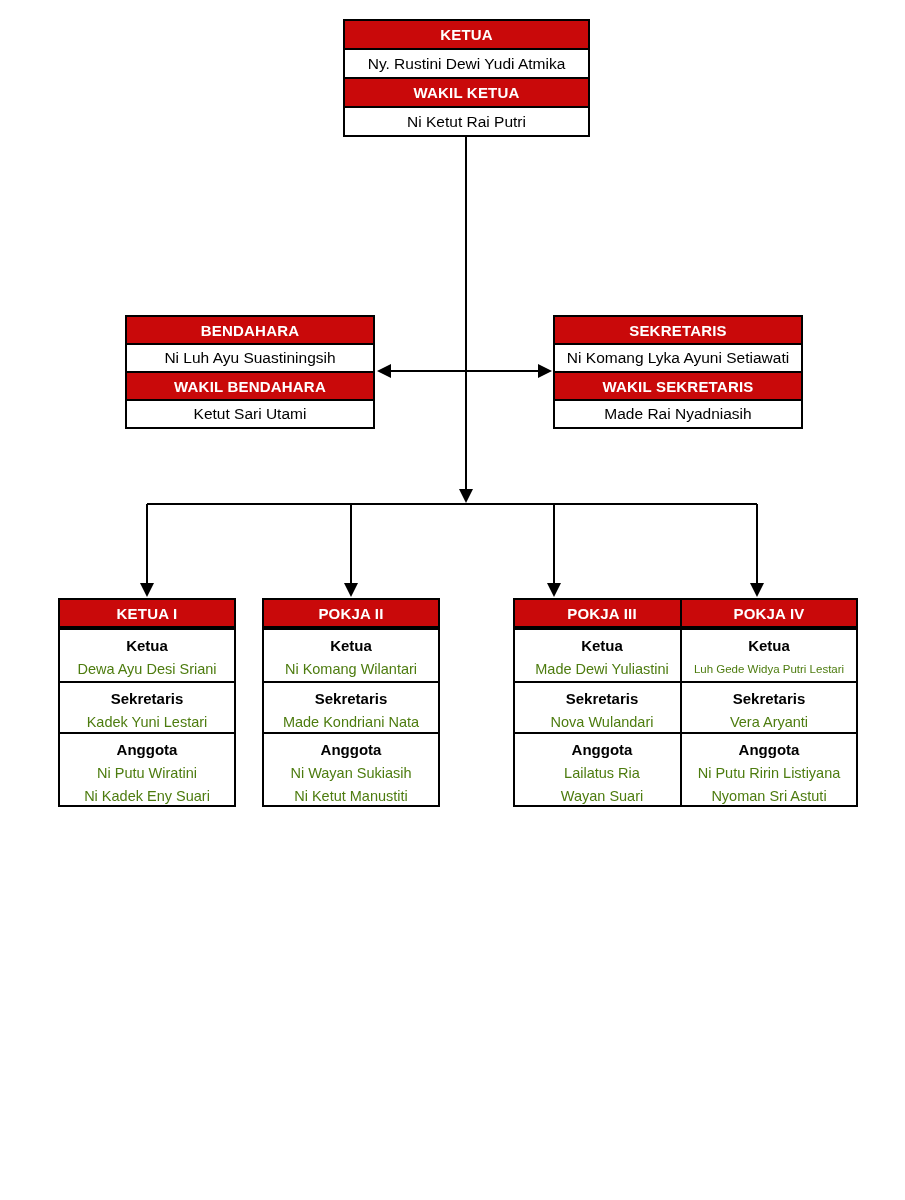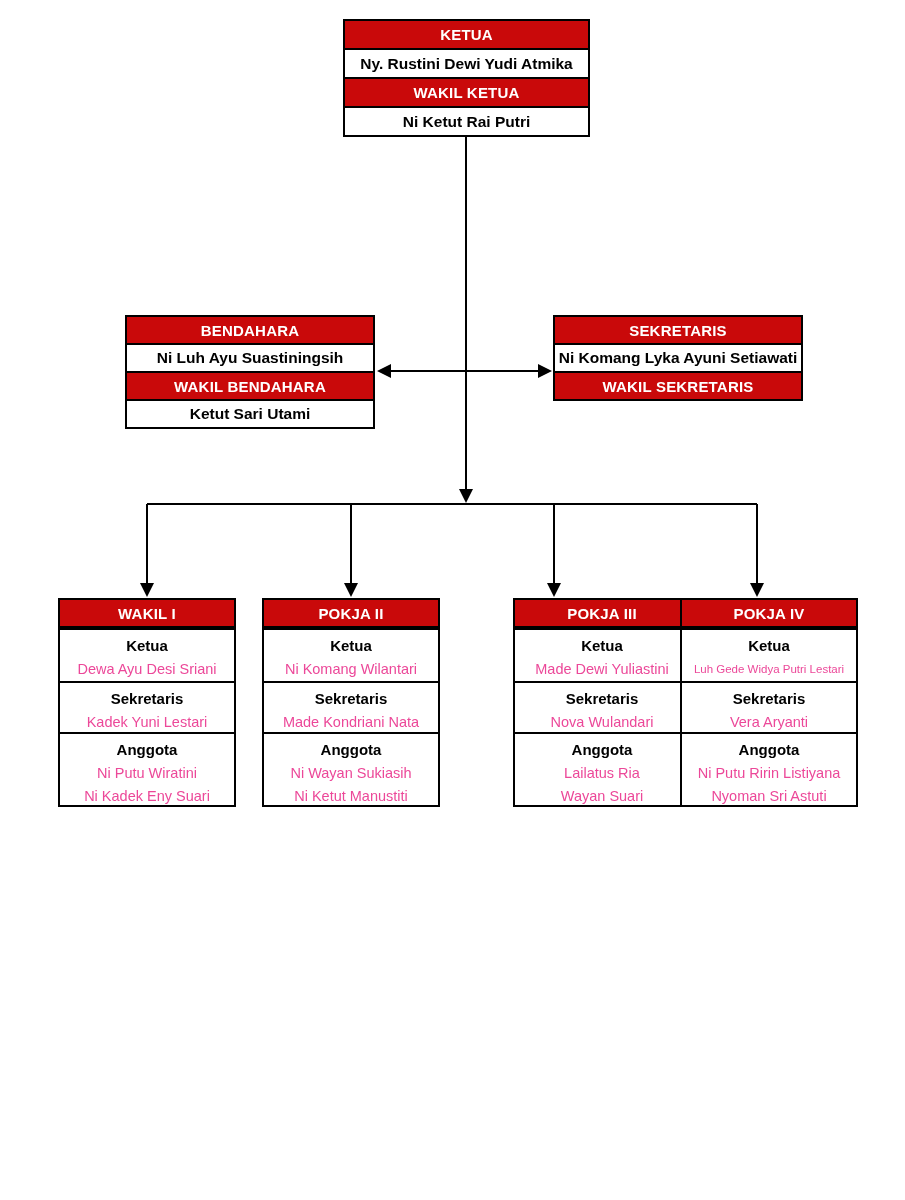"Ny. Rustini Dewi Yudi Atmika" .row.name { font-weight: bold -> normal }
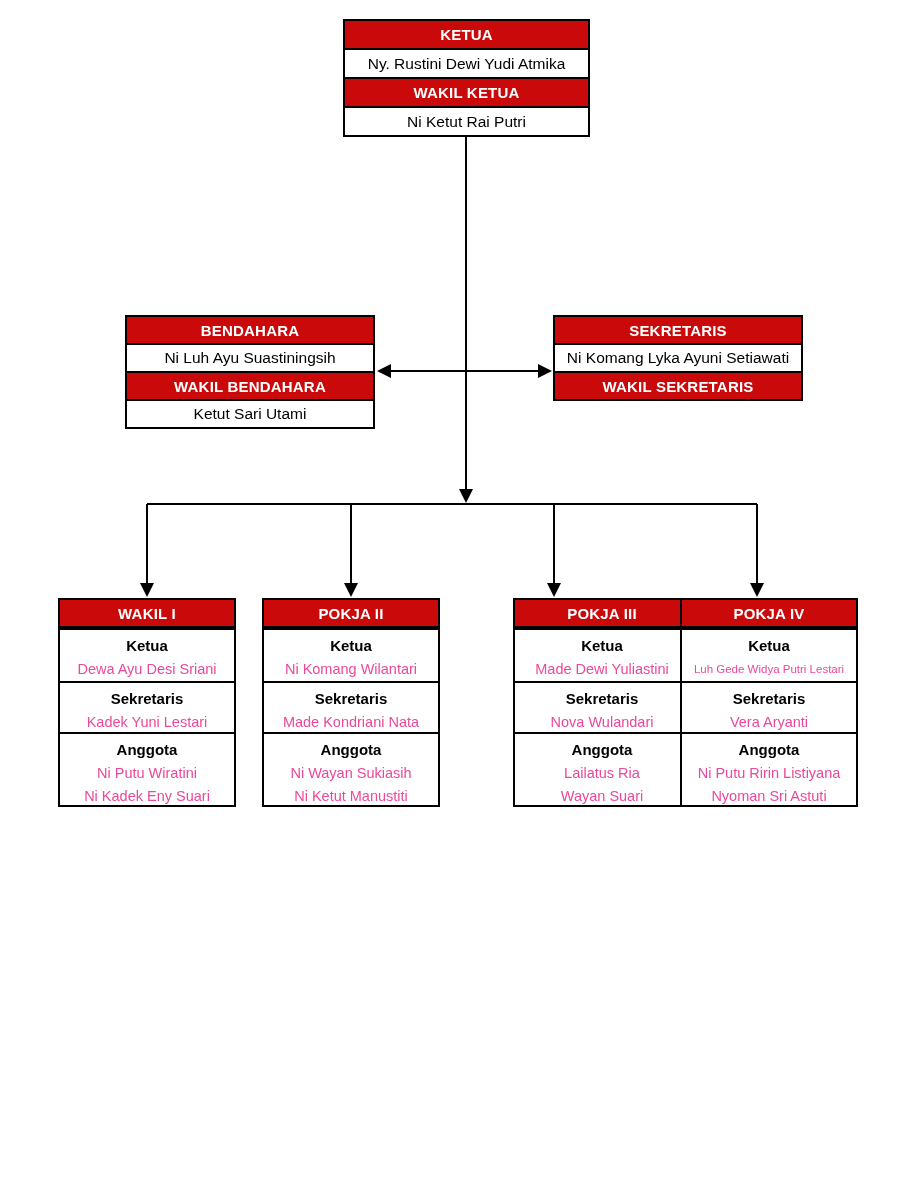"Made Rai Nyadniasih" div.row { html: none -> <div>Made Rai Nyadniasih</div> }
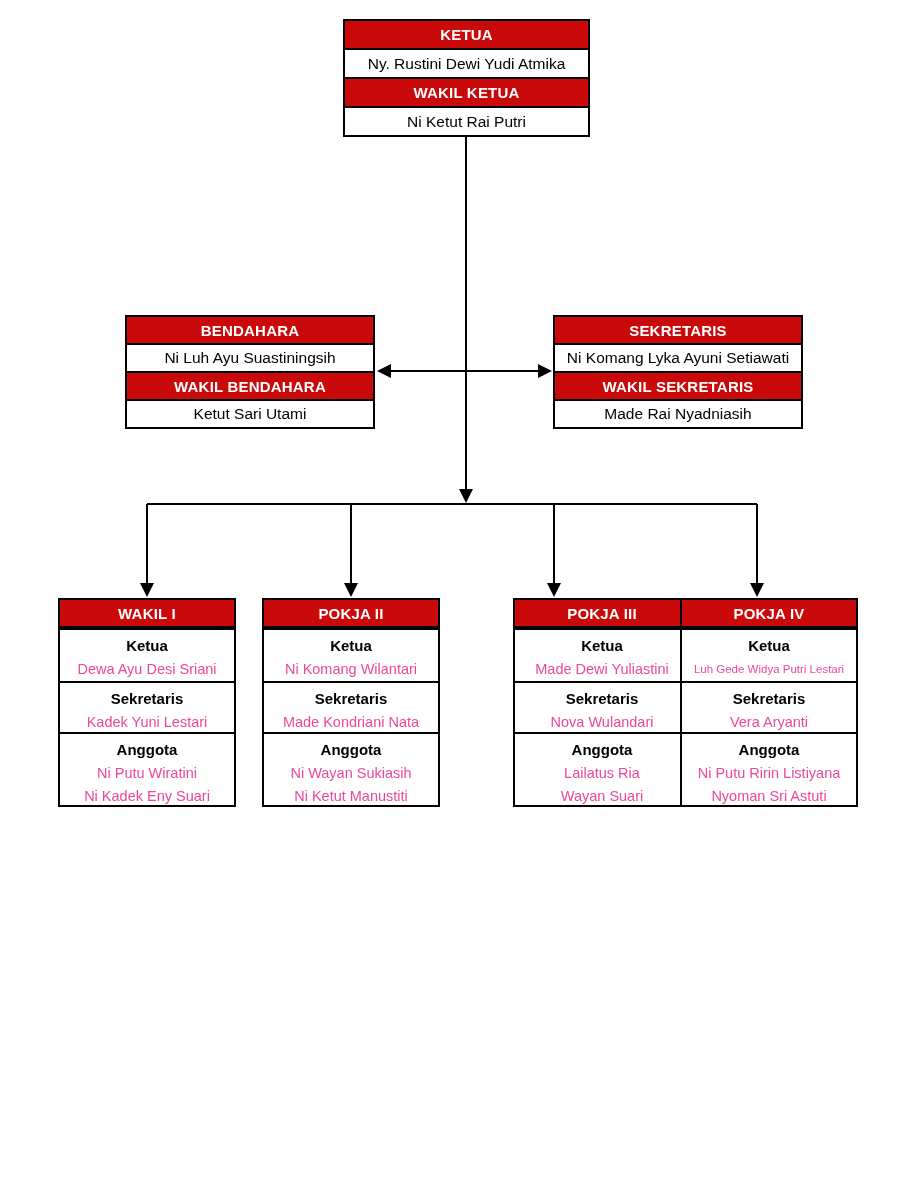"WAKIL I" div.row { text: WAKIL -> KETUA }
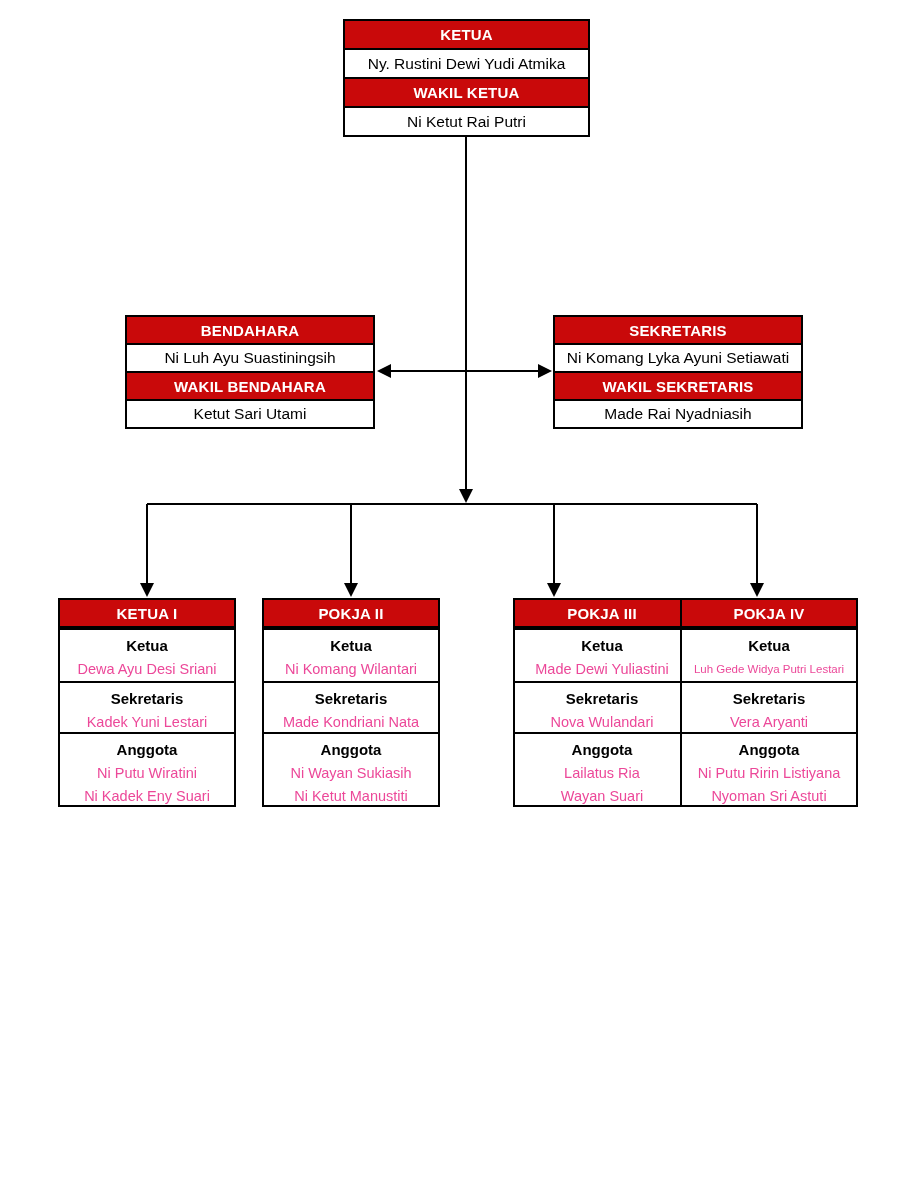"Dewa Ayu Desi Sriani" .member { color: #ec4899 -> #4d7c0f }
